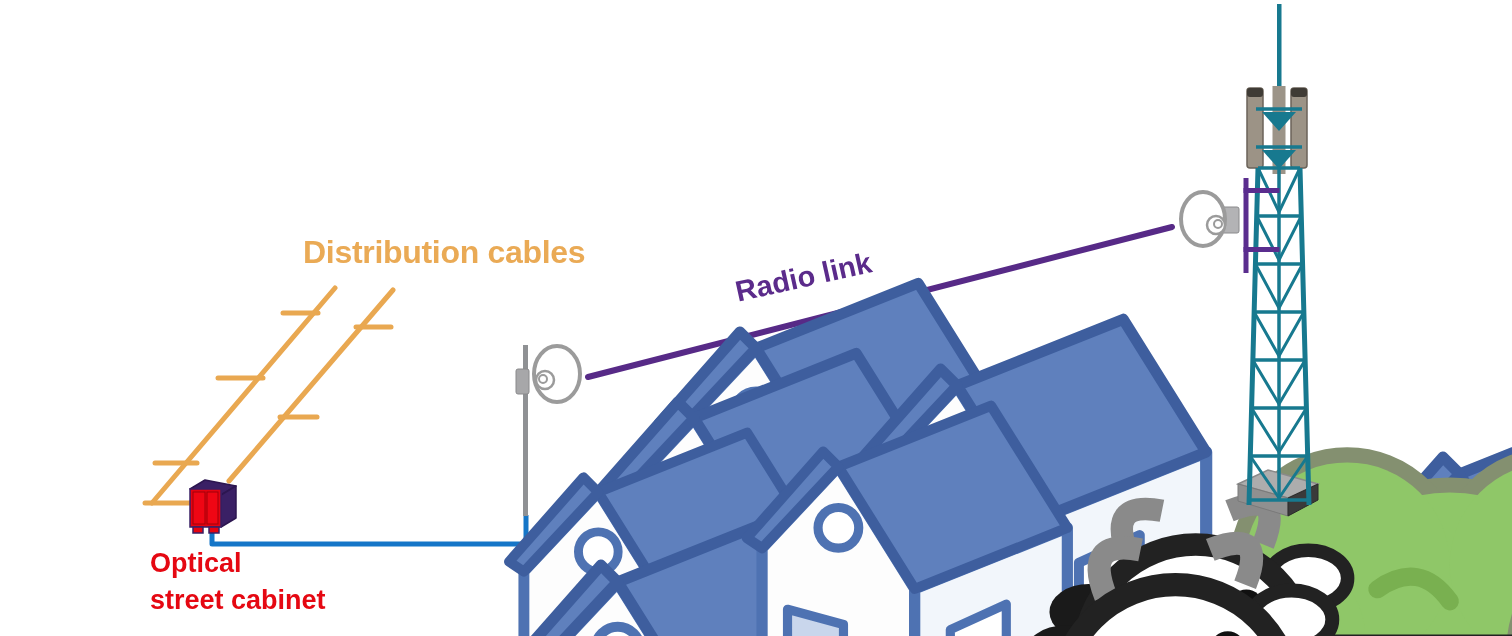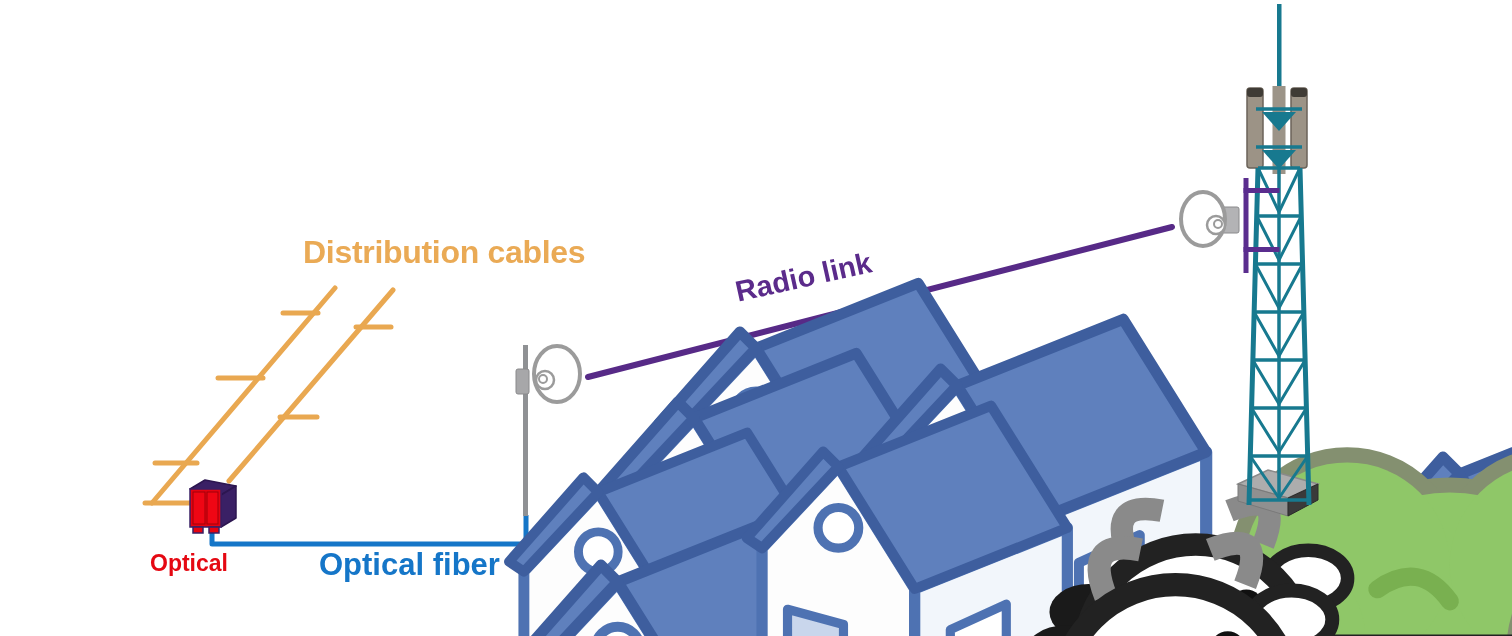"Optical" .red-lbl { font-size: 23px -> 27px }
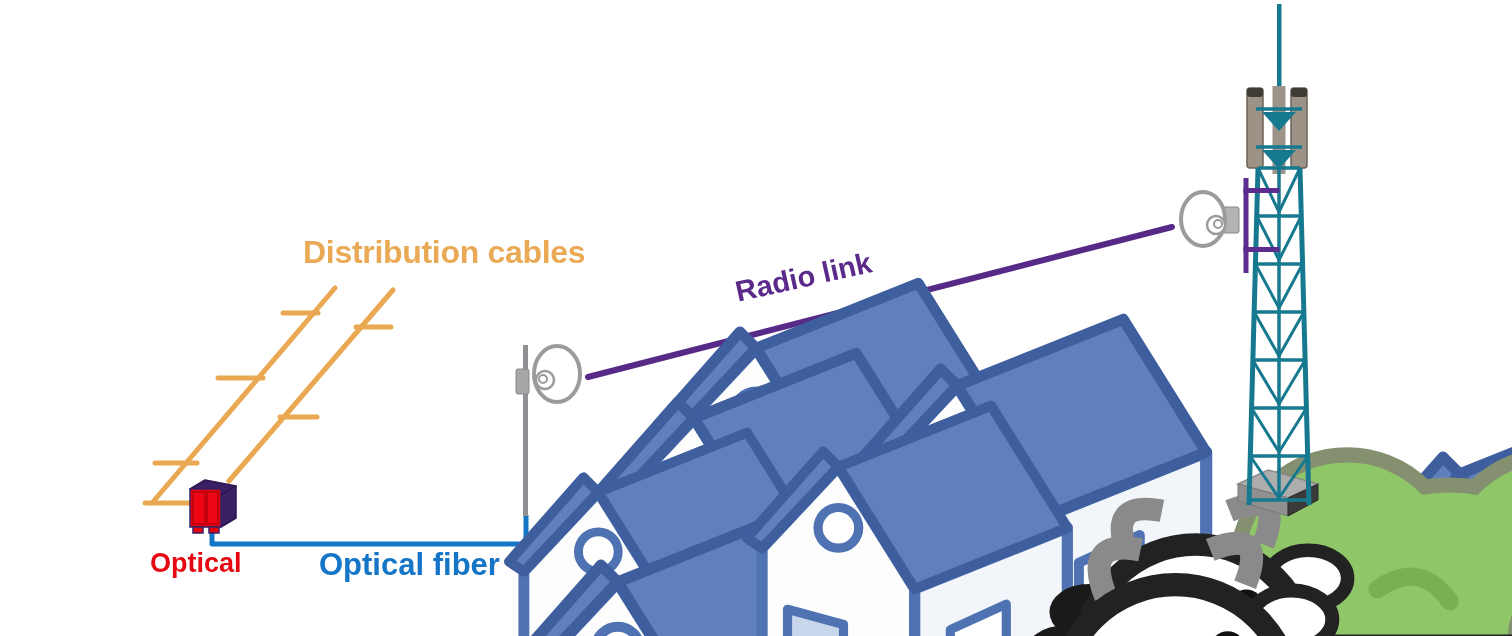"Optical fiber" div.lbl { html: <div>Optical fiber</div> -> none }
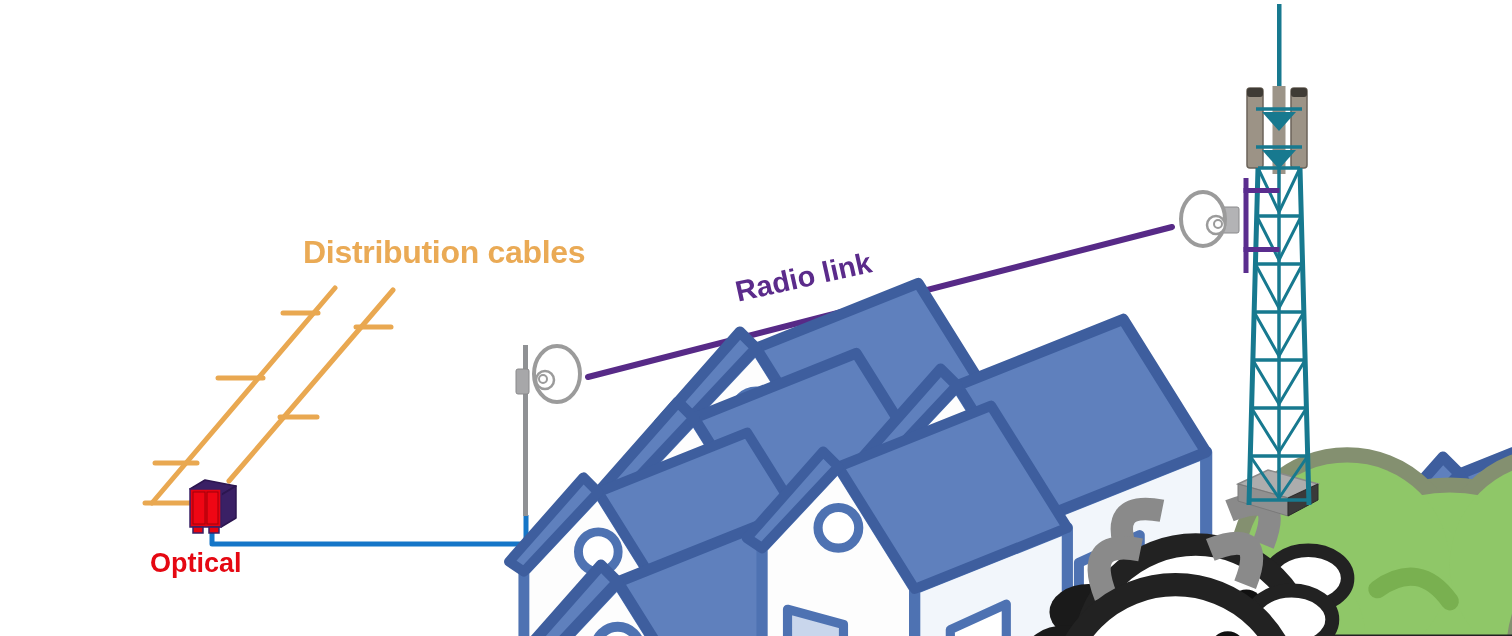"street cabinet" span { html: none -> <span>street cabinet</span> }
